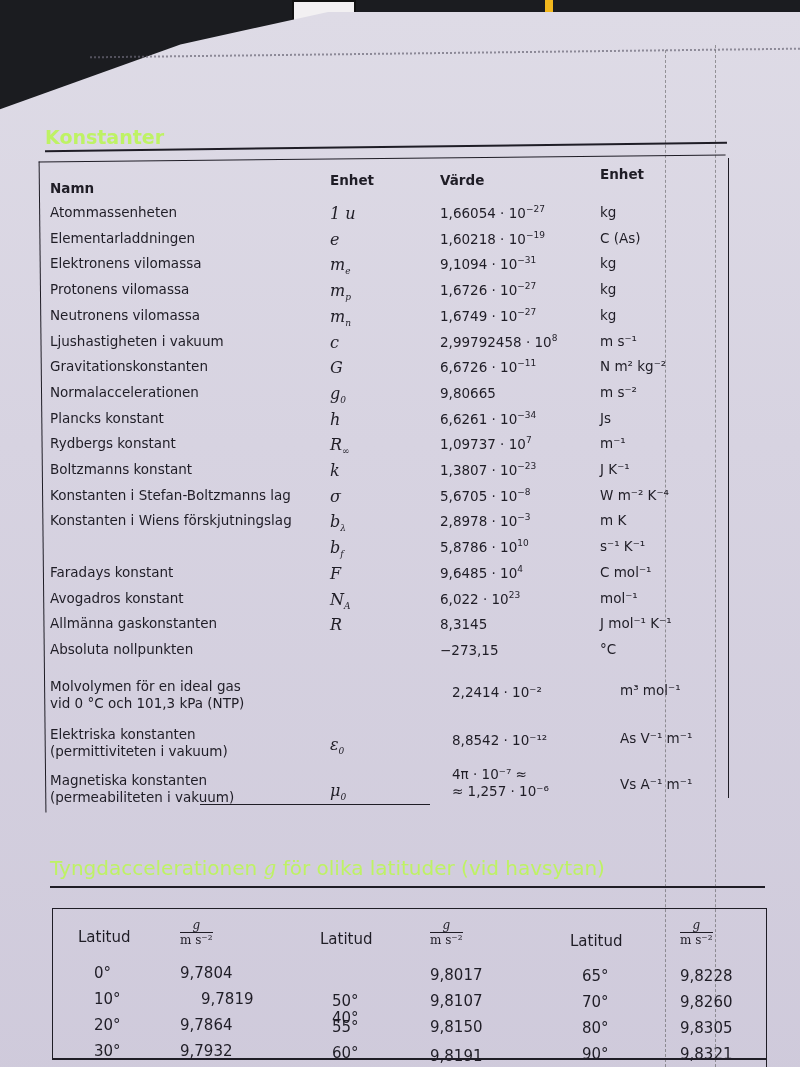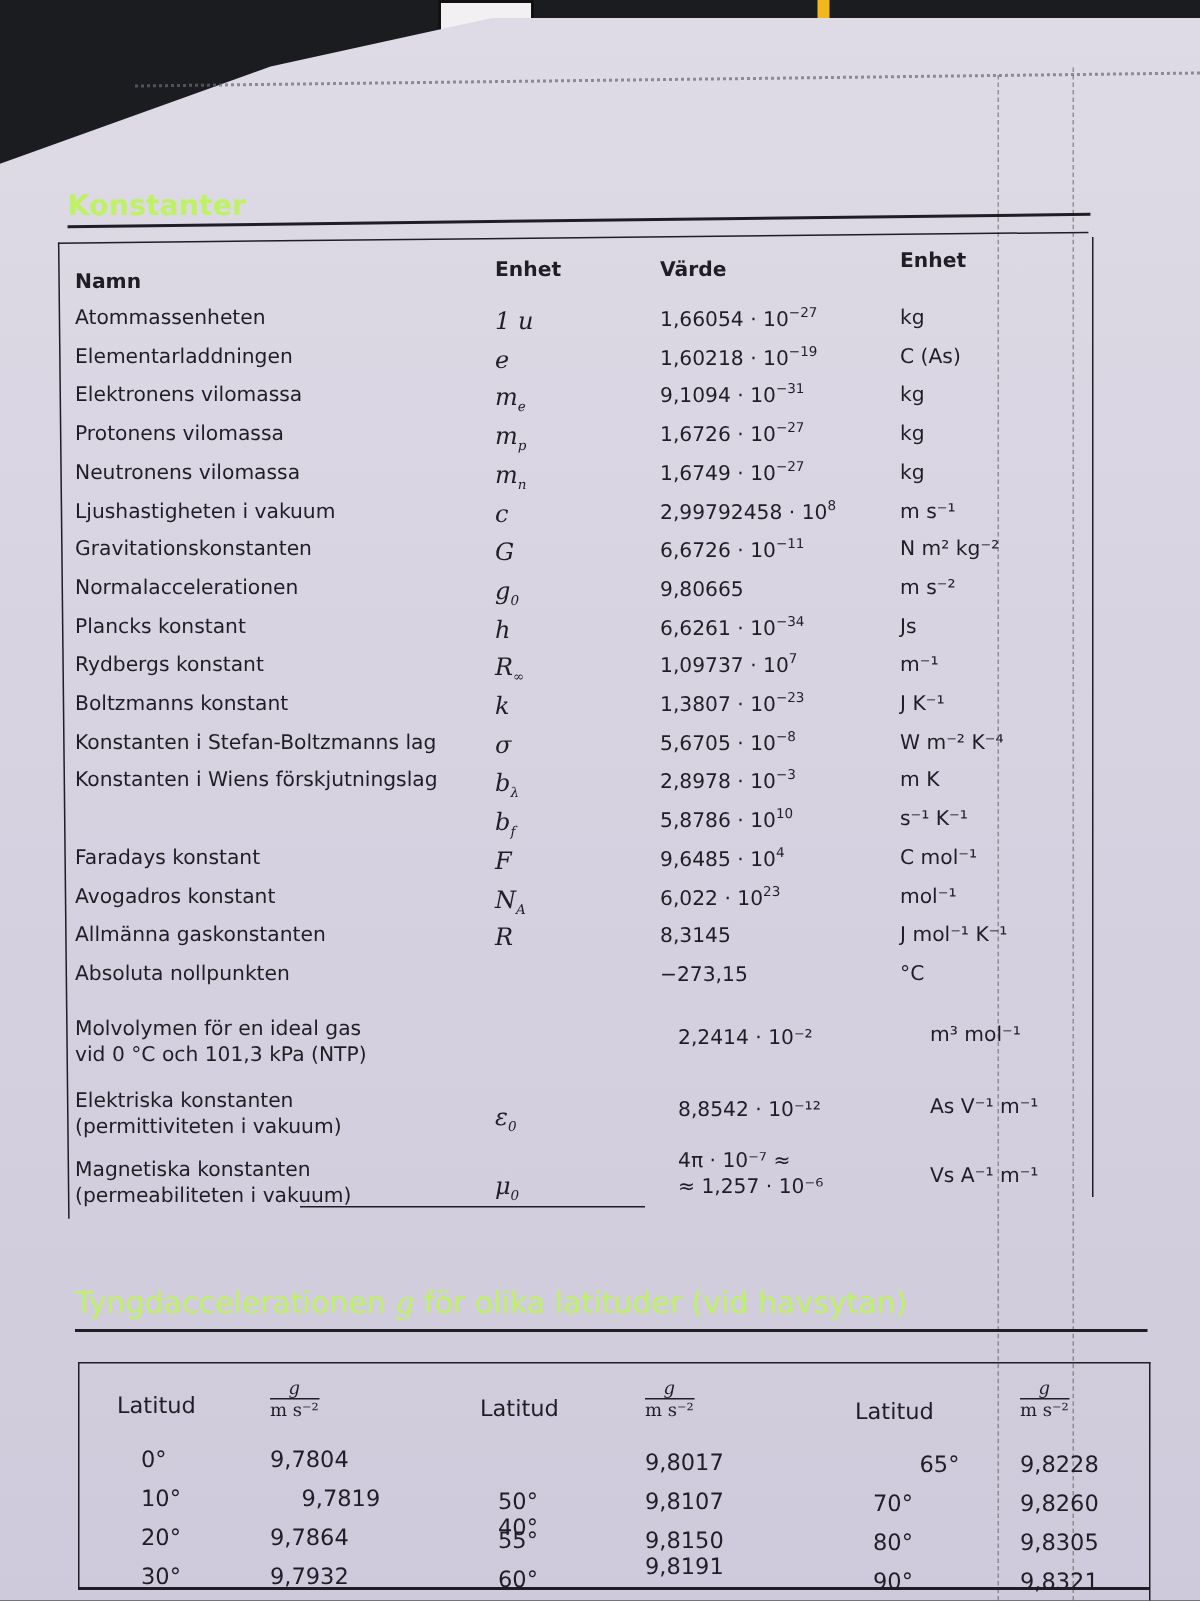"65°" div.g-col { left: 563px -> 532px }
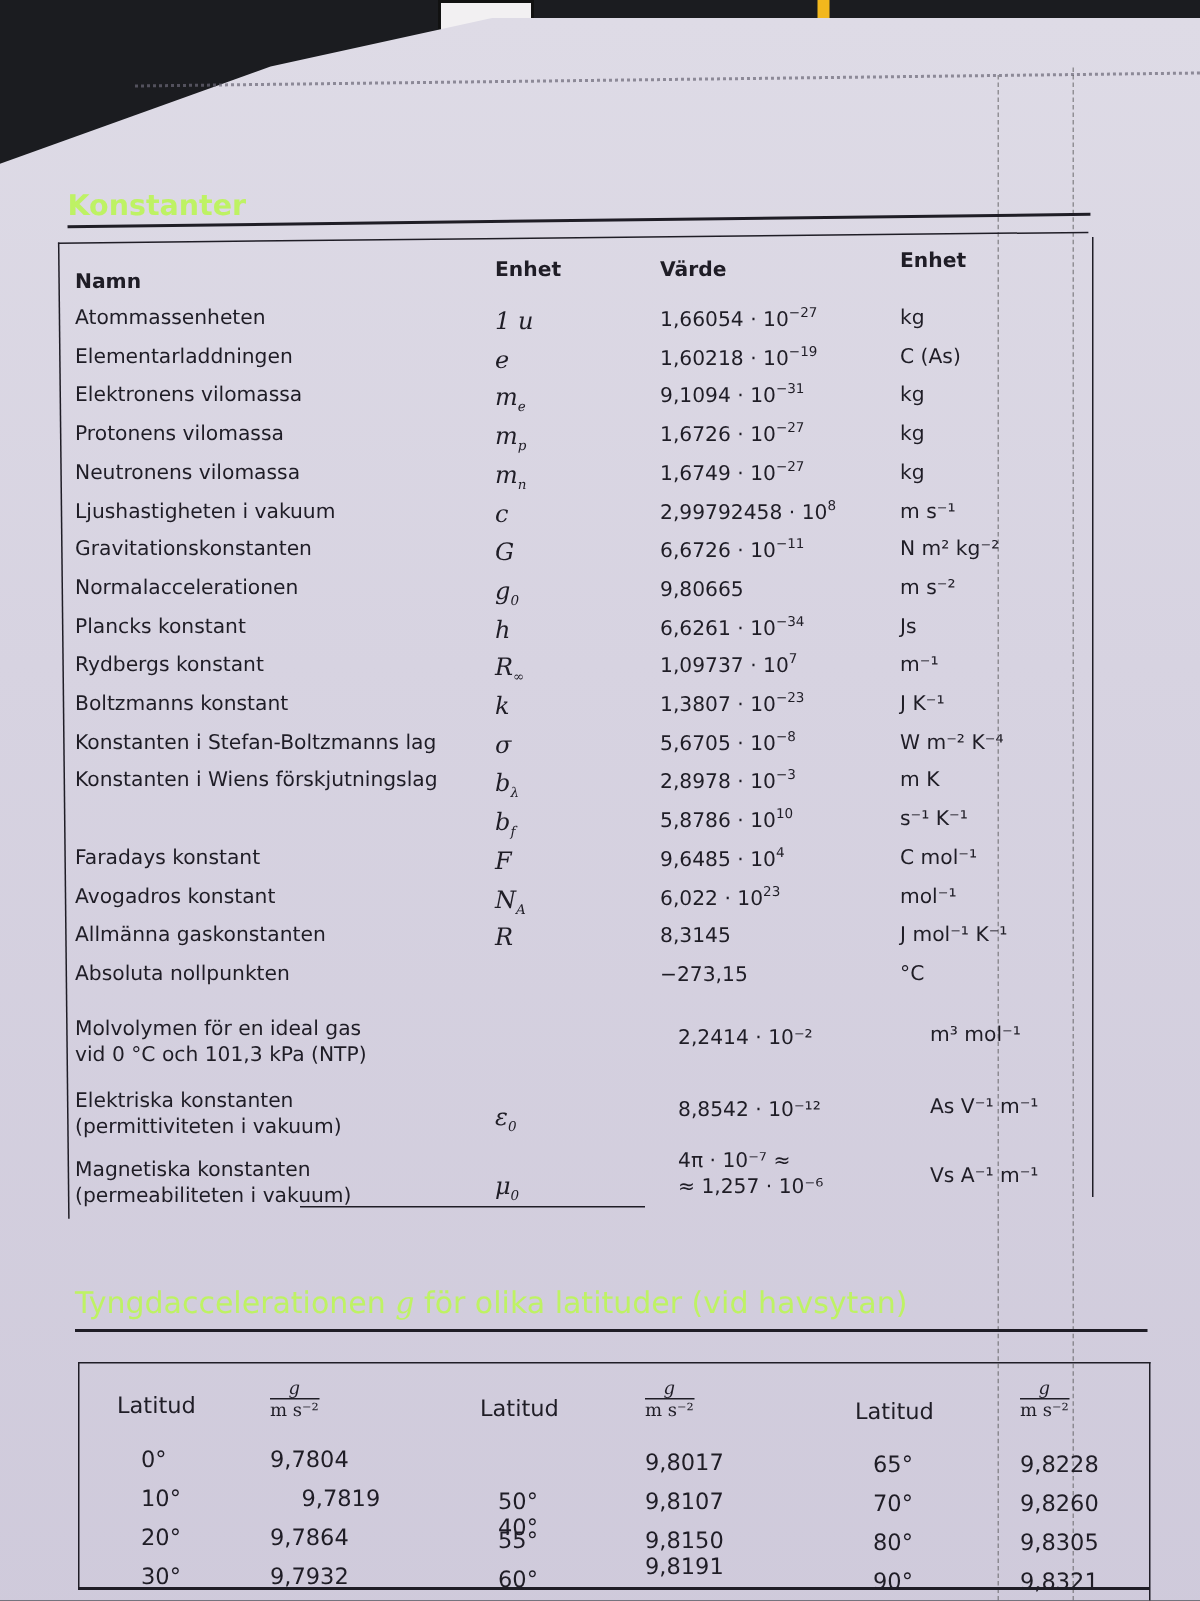"9,8191" div.g-col { top: 115px -> 127px }
